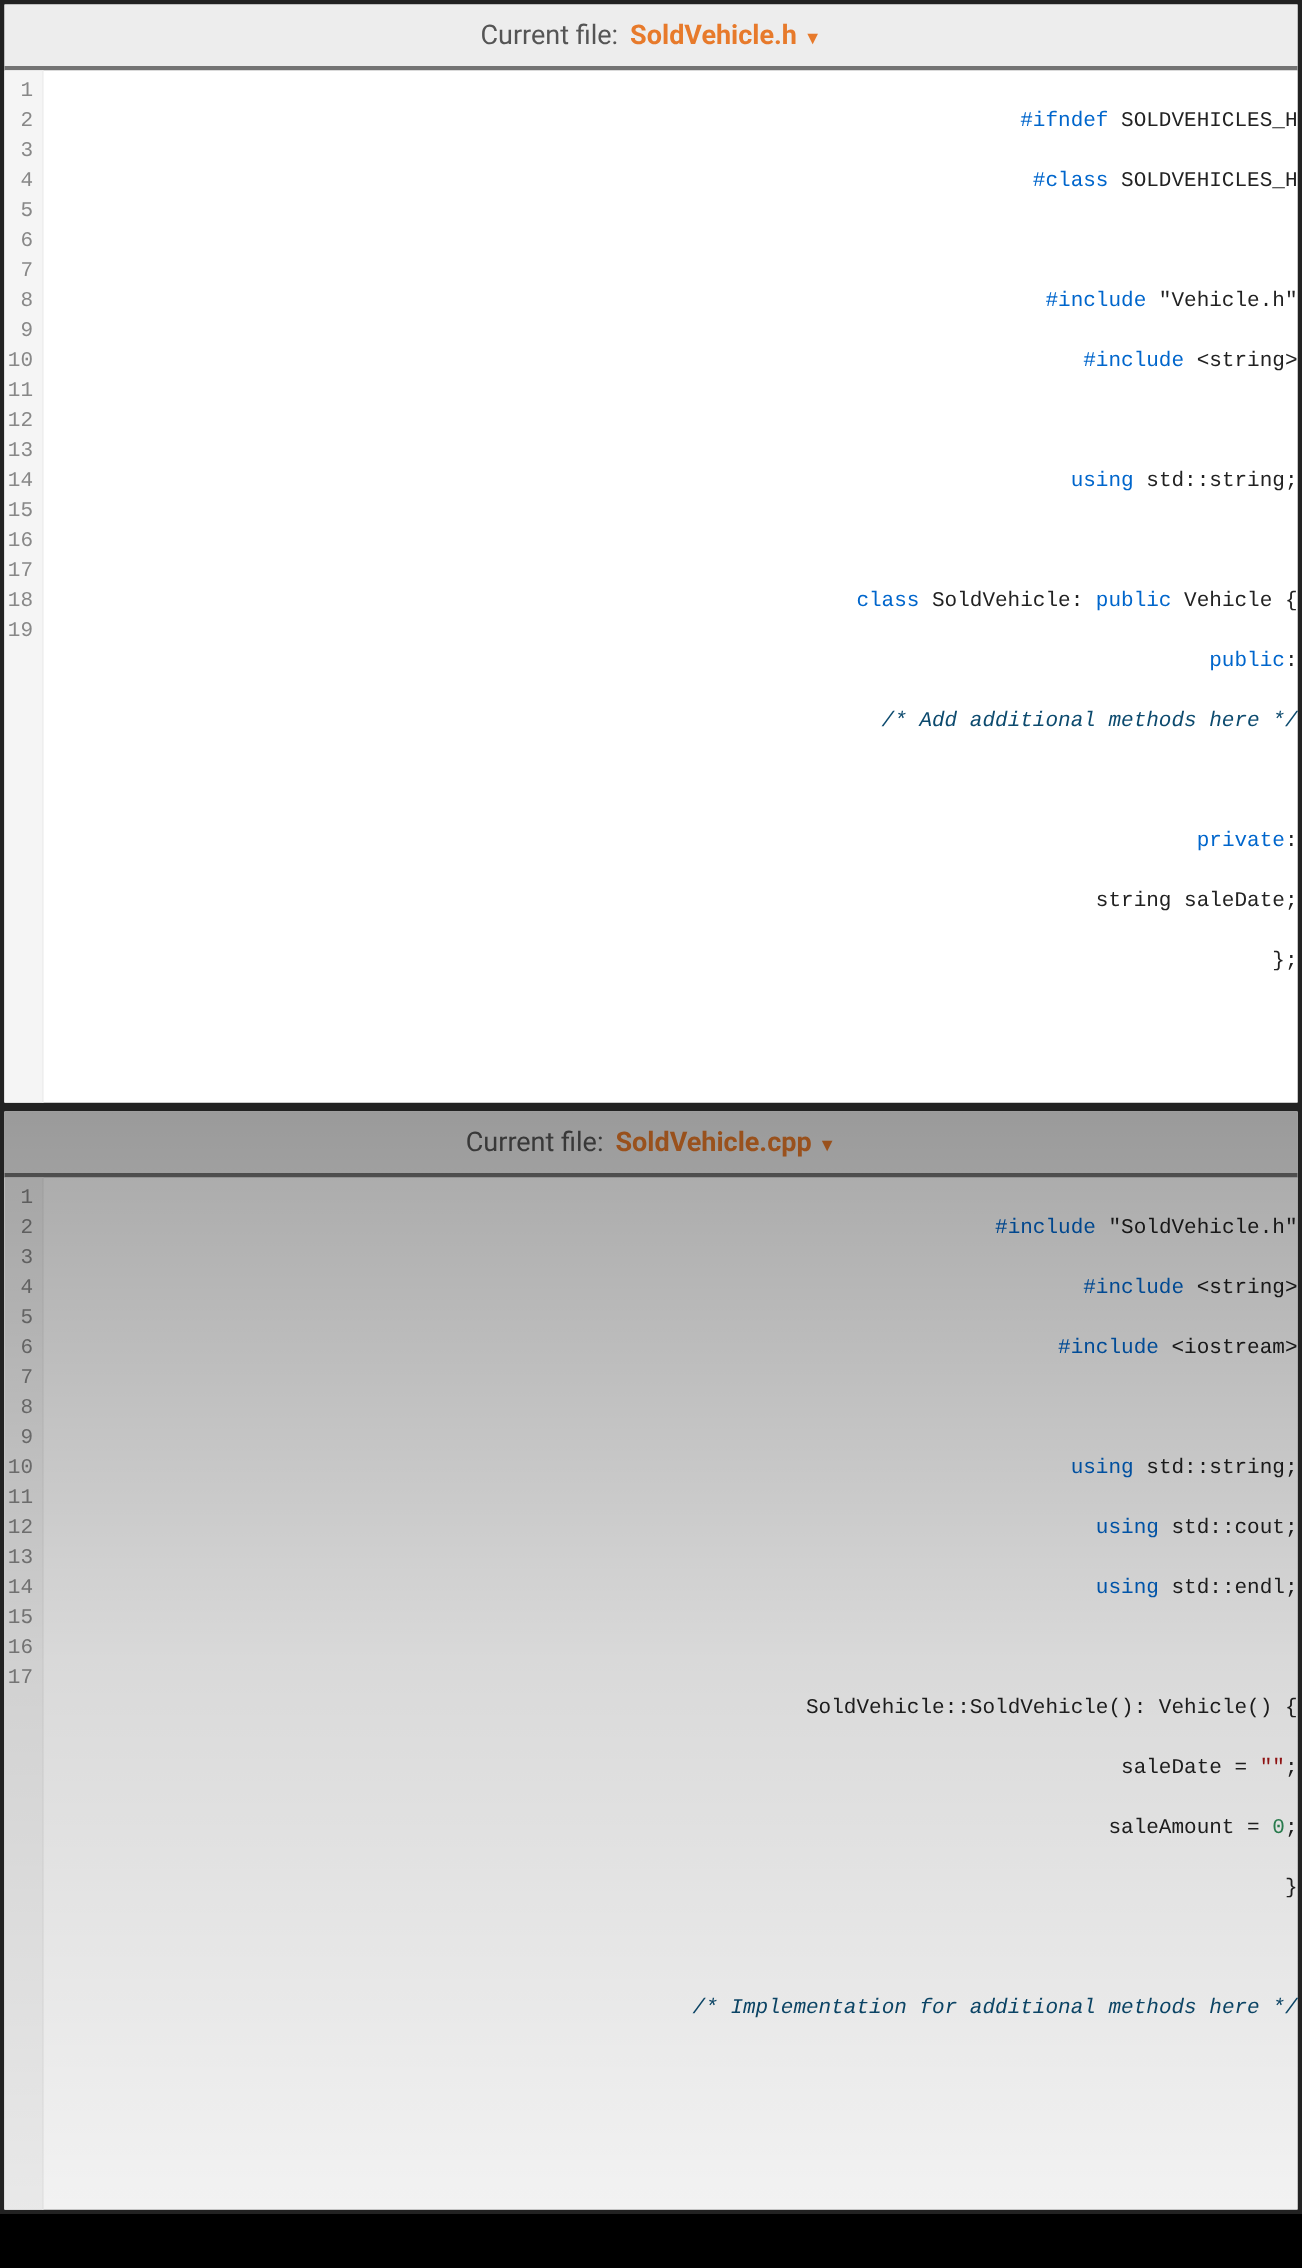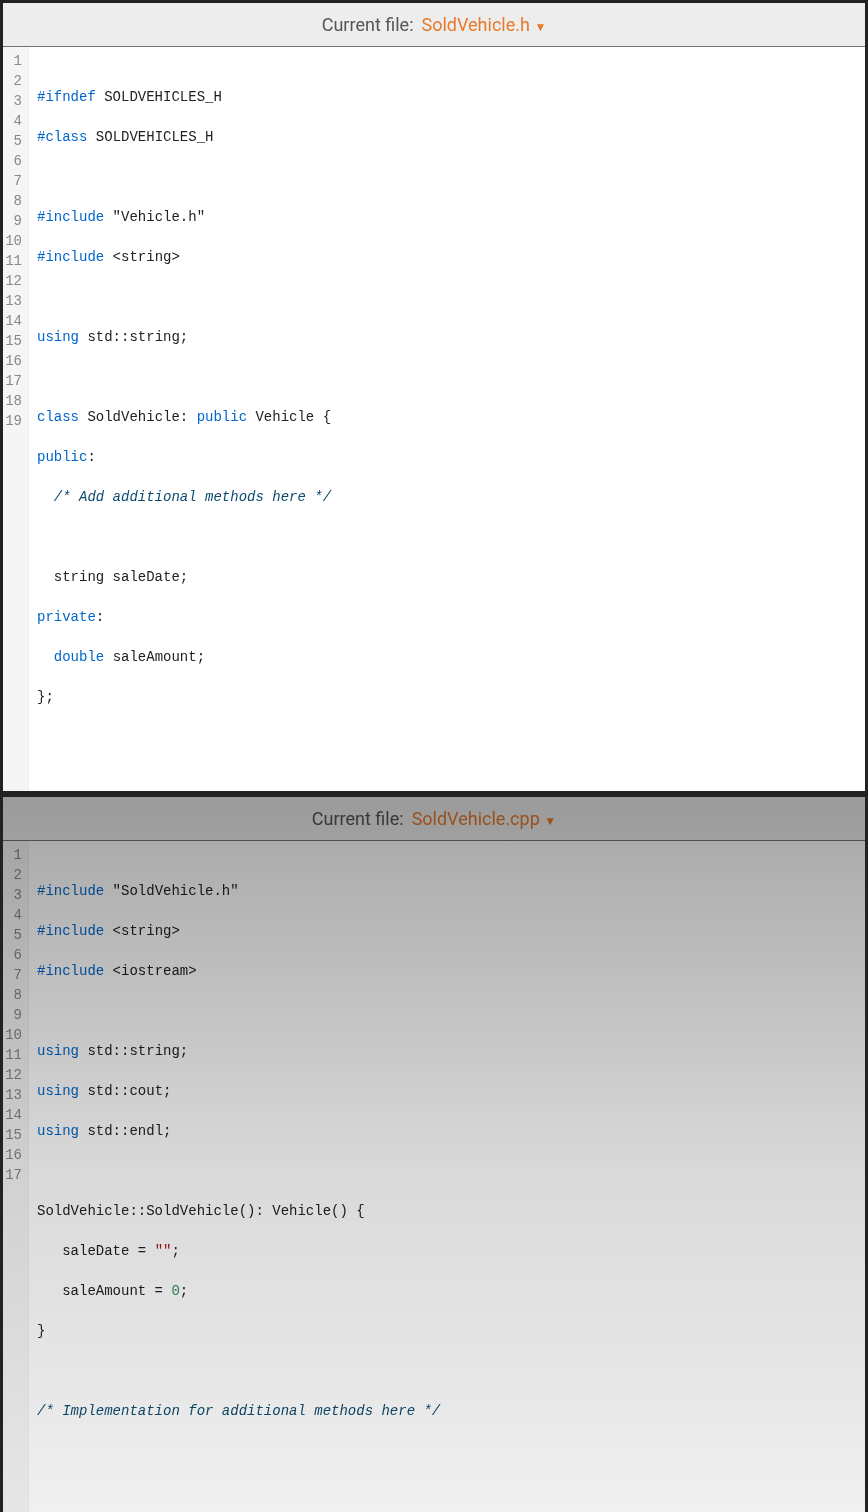"Current file:" .header { border-bottom: 1px solid #737373 -> 3px solid #737373 }
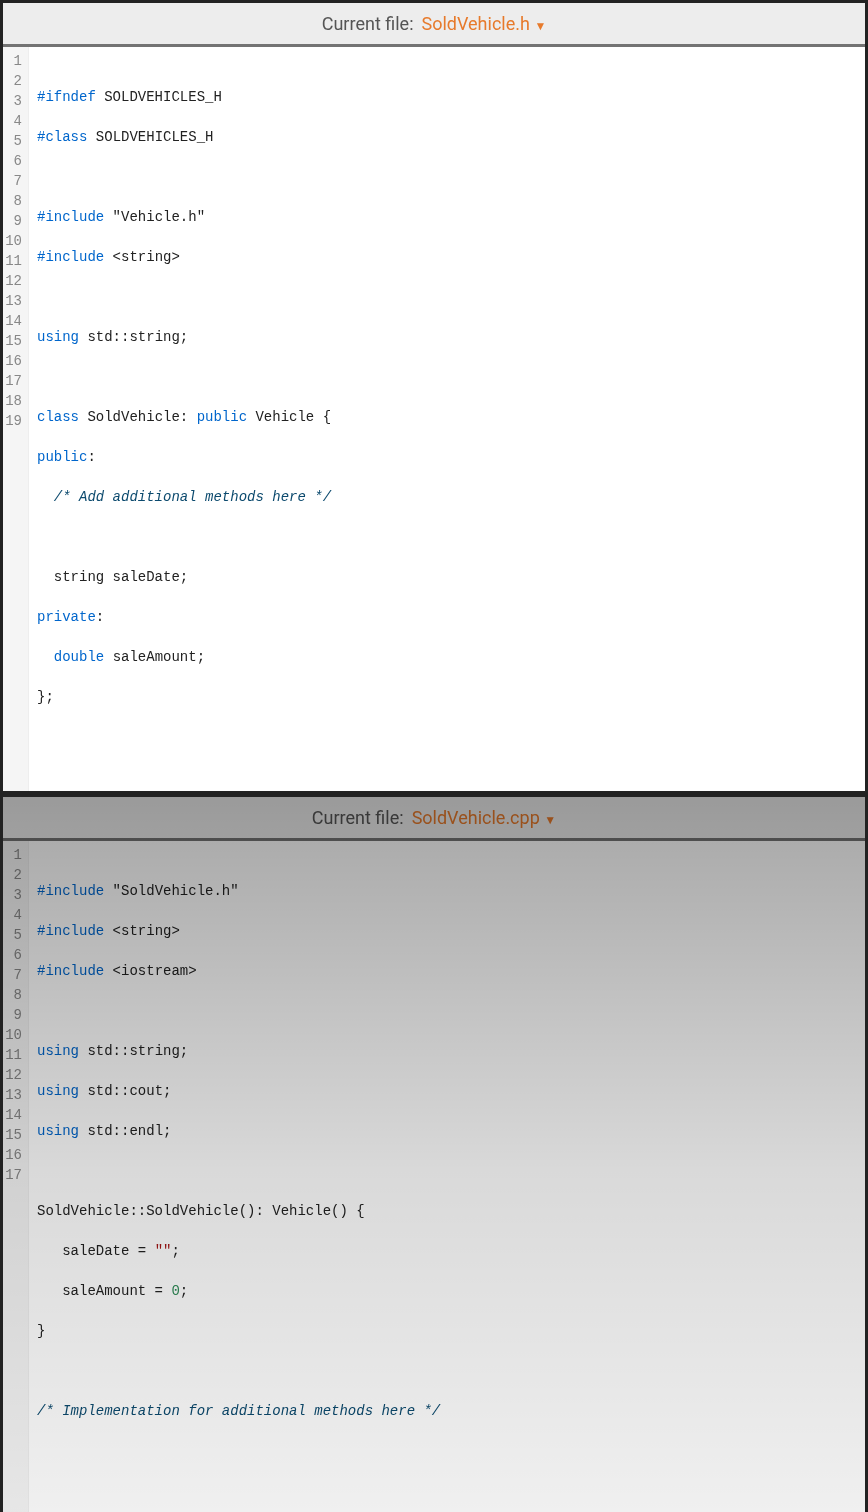"SoldVehicle.h ▼" .header .filename { font-weight: 400 -> 700 }
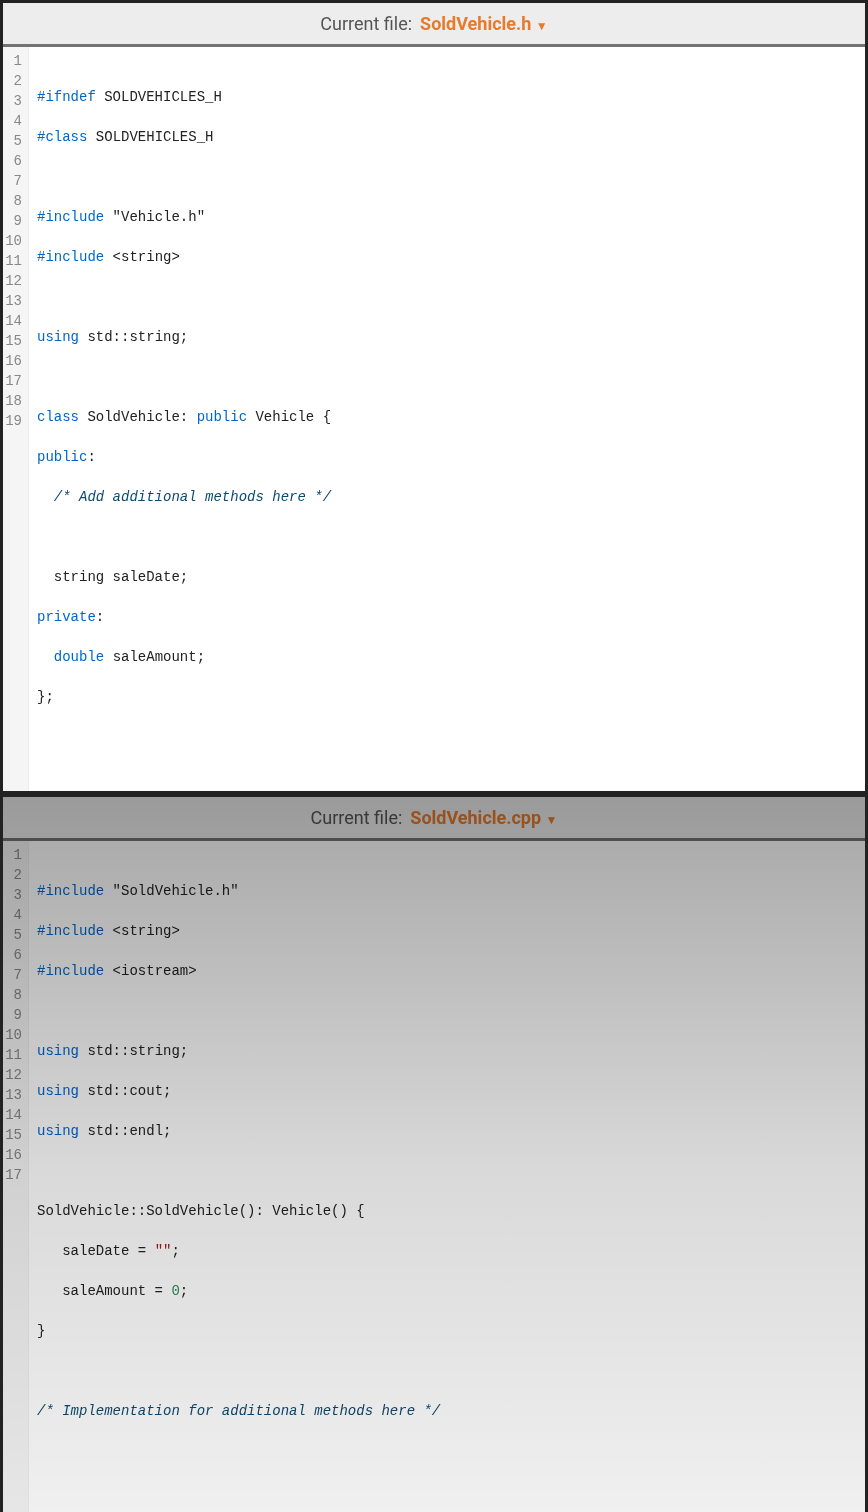"#ifndef SOLDVEHICLES_H" .code { padding: 20px 0 4px 8px -> 4px 0 4px 8px; text-align: none -> right }
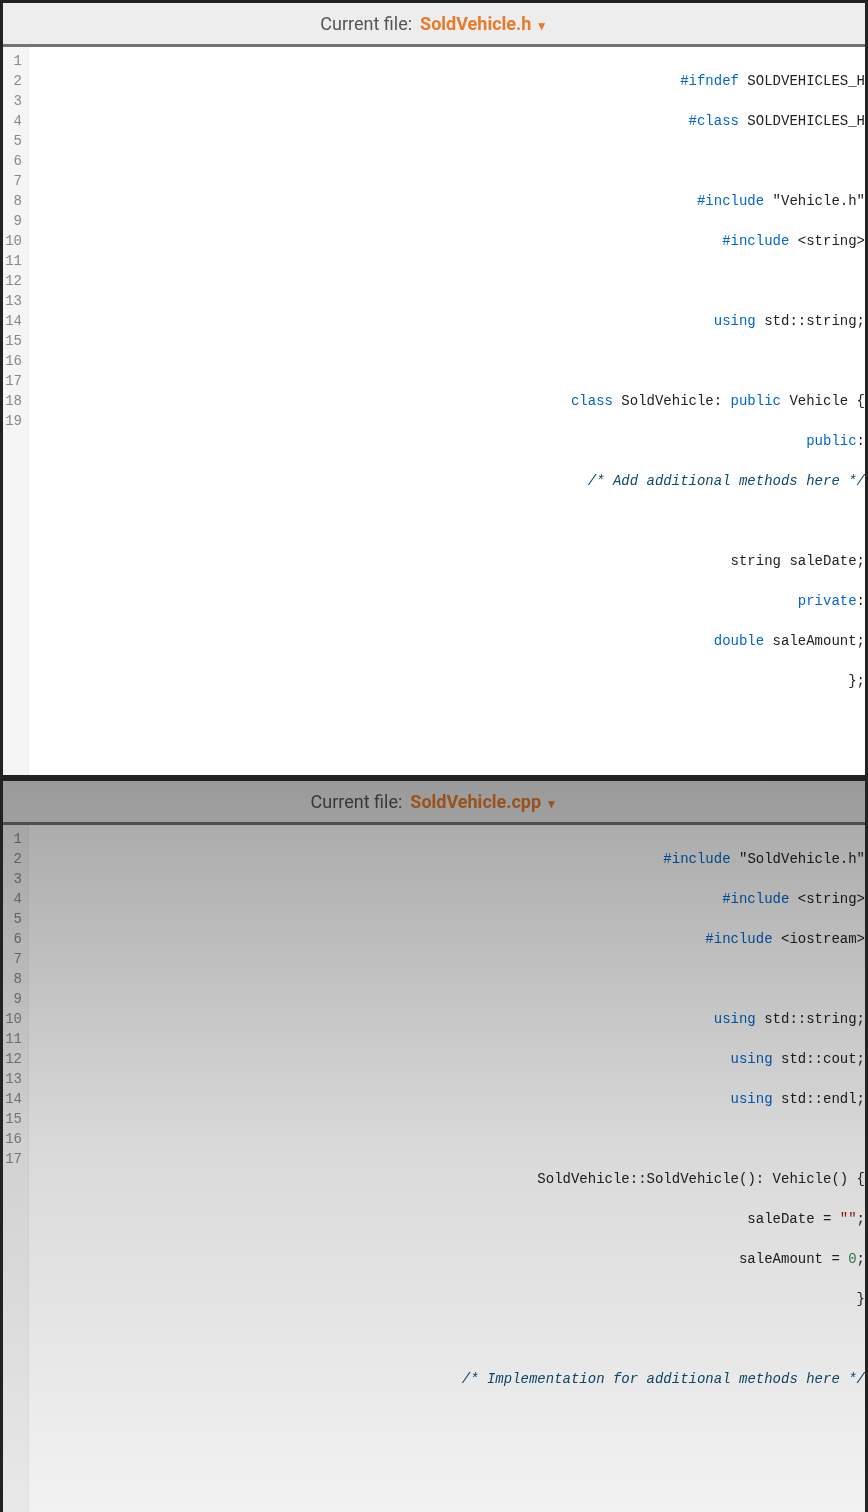"string saleDate;" div.line { order: before "private:" -> after "private:" }
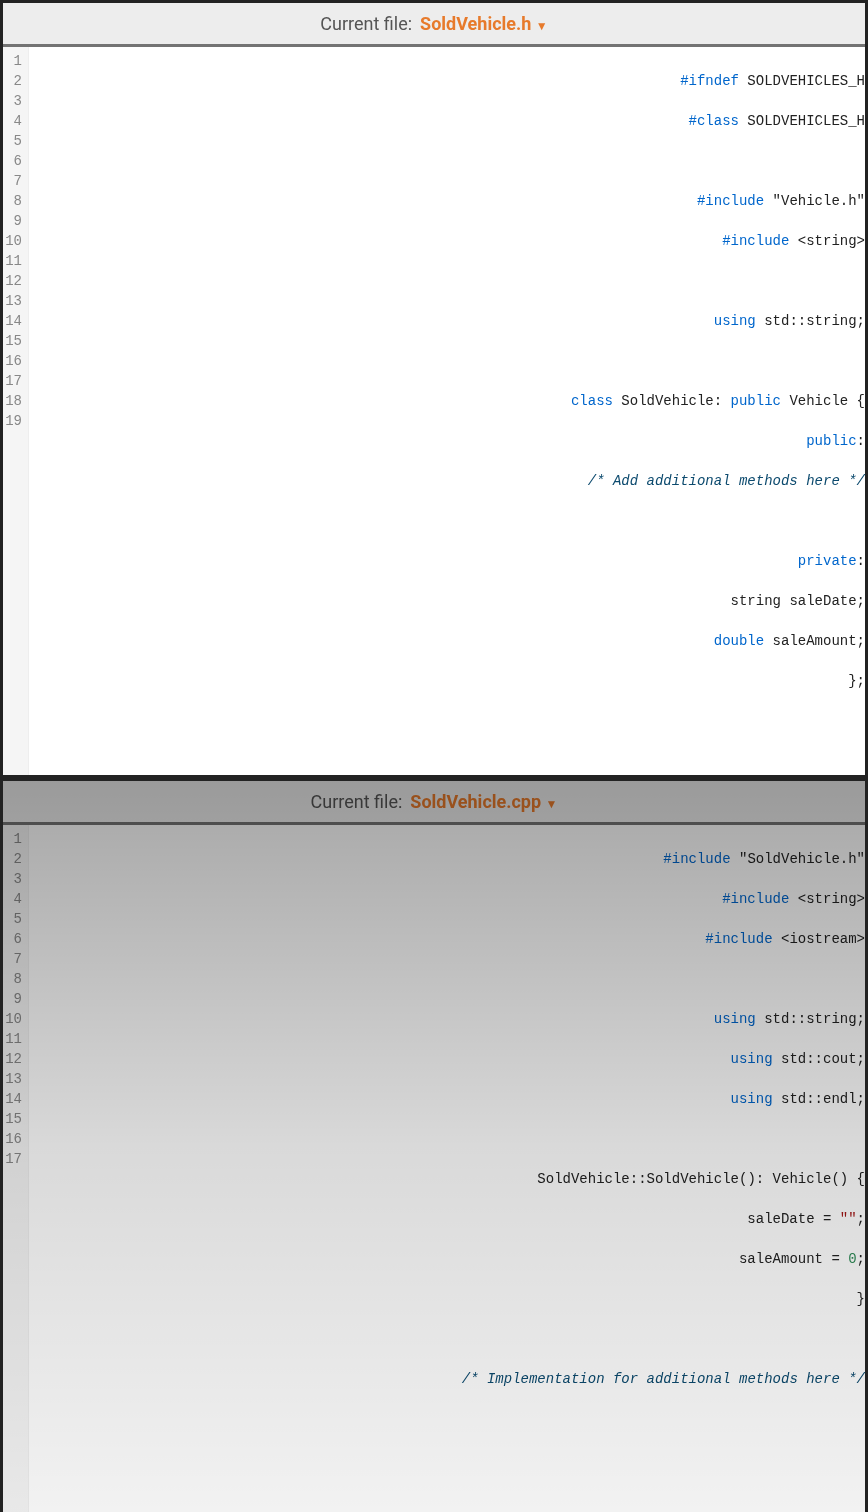"double saleAmount;" div.line { html: <div><span> </span><span>double</span><span> saleAmount;</span></div> -> none }
